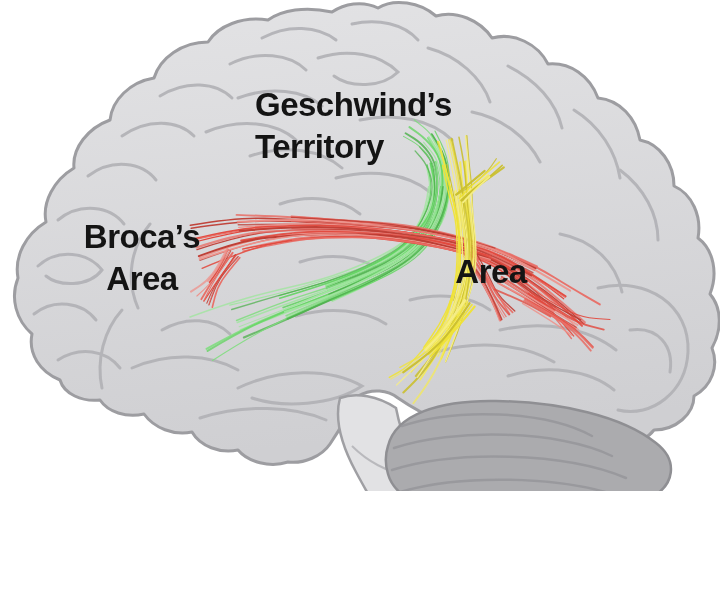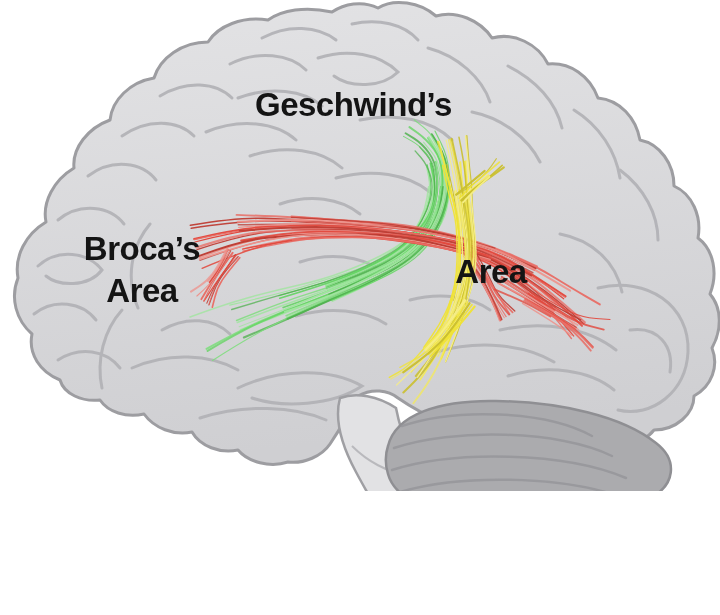"Territory" span { html: none -> <span>Territory</span> }
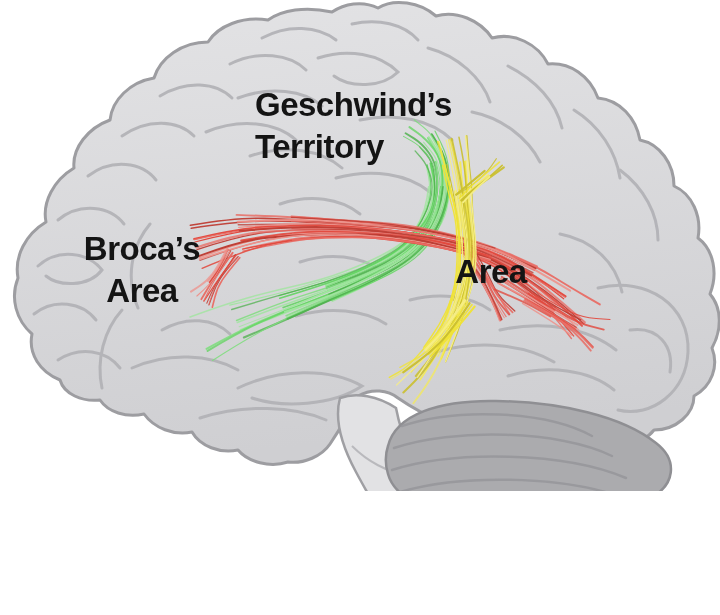"Broca’s" div.label { margin-top: 12px -> none }
